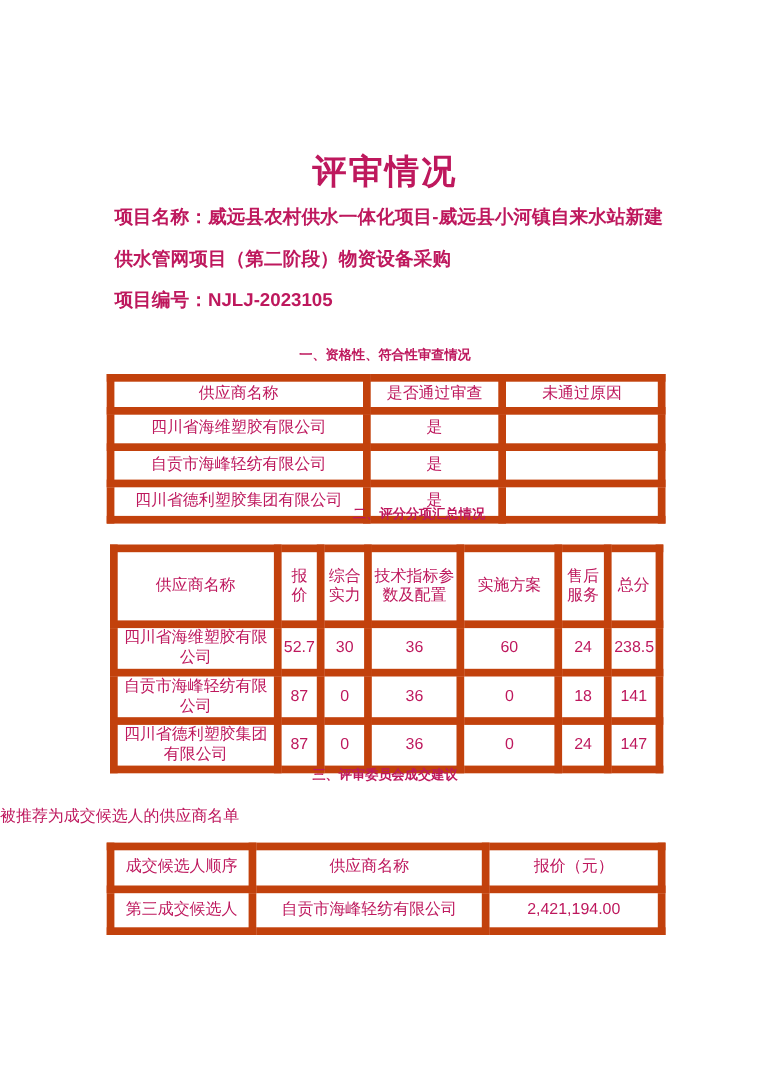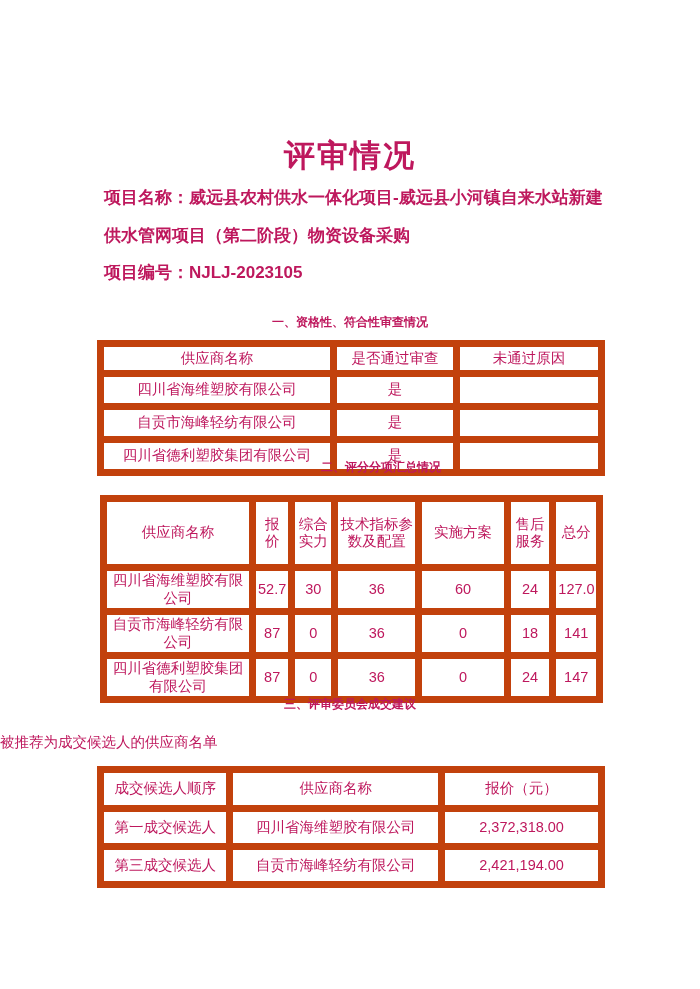"127.0" td { text: 127.0 -> 238.5 }
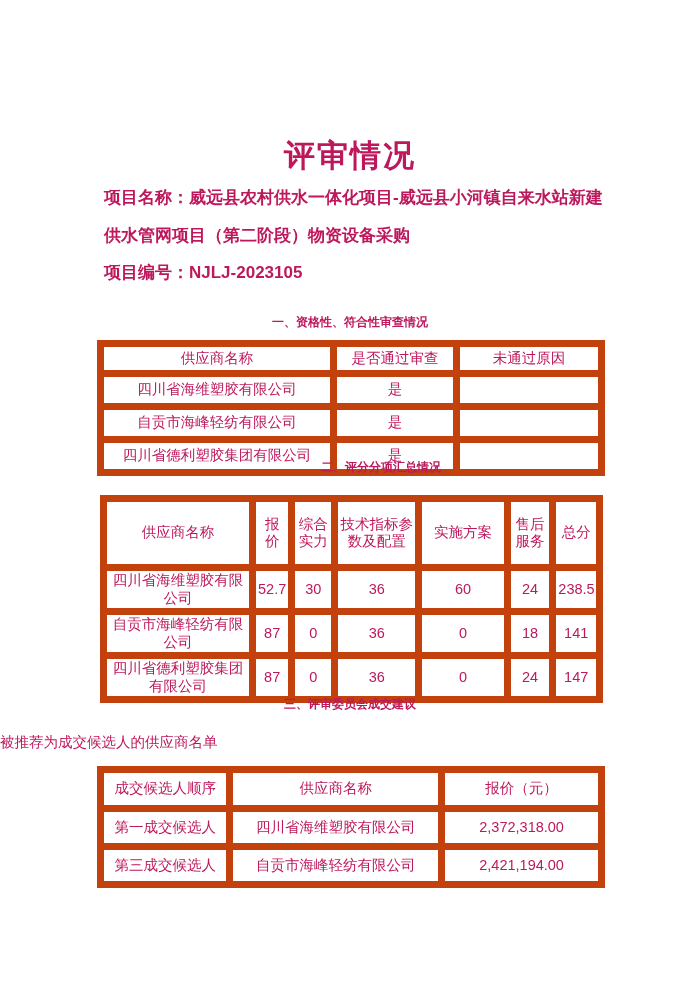"第一成交候选人" tr { html: <tr> <td>第一成交候选人</td> <td>四川省海维塑胶有限公司</td> <td>2,372,318.00</td> </tr> -> none }
